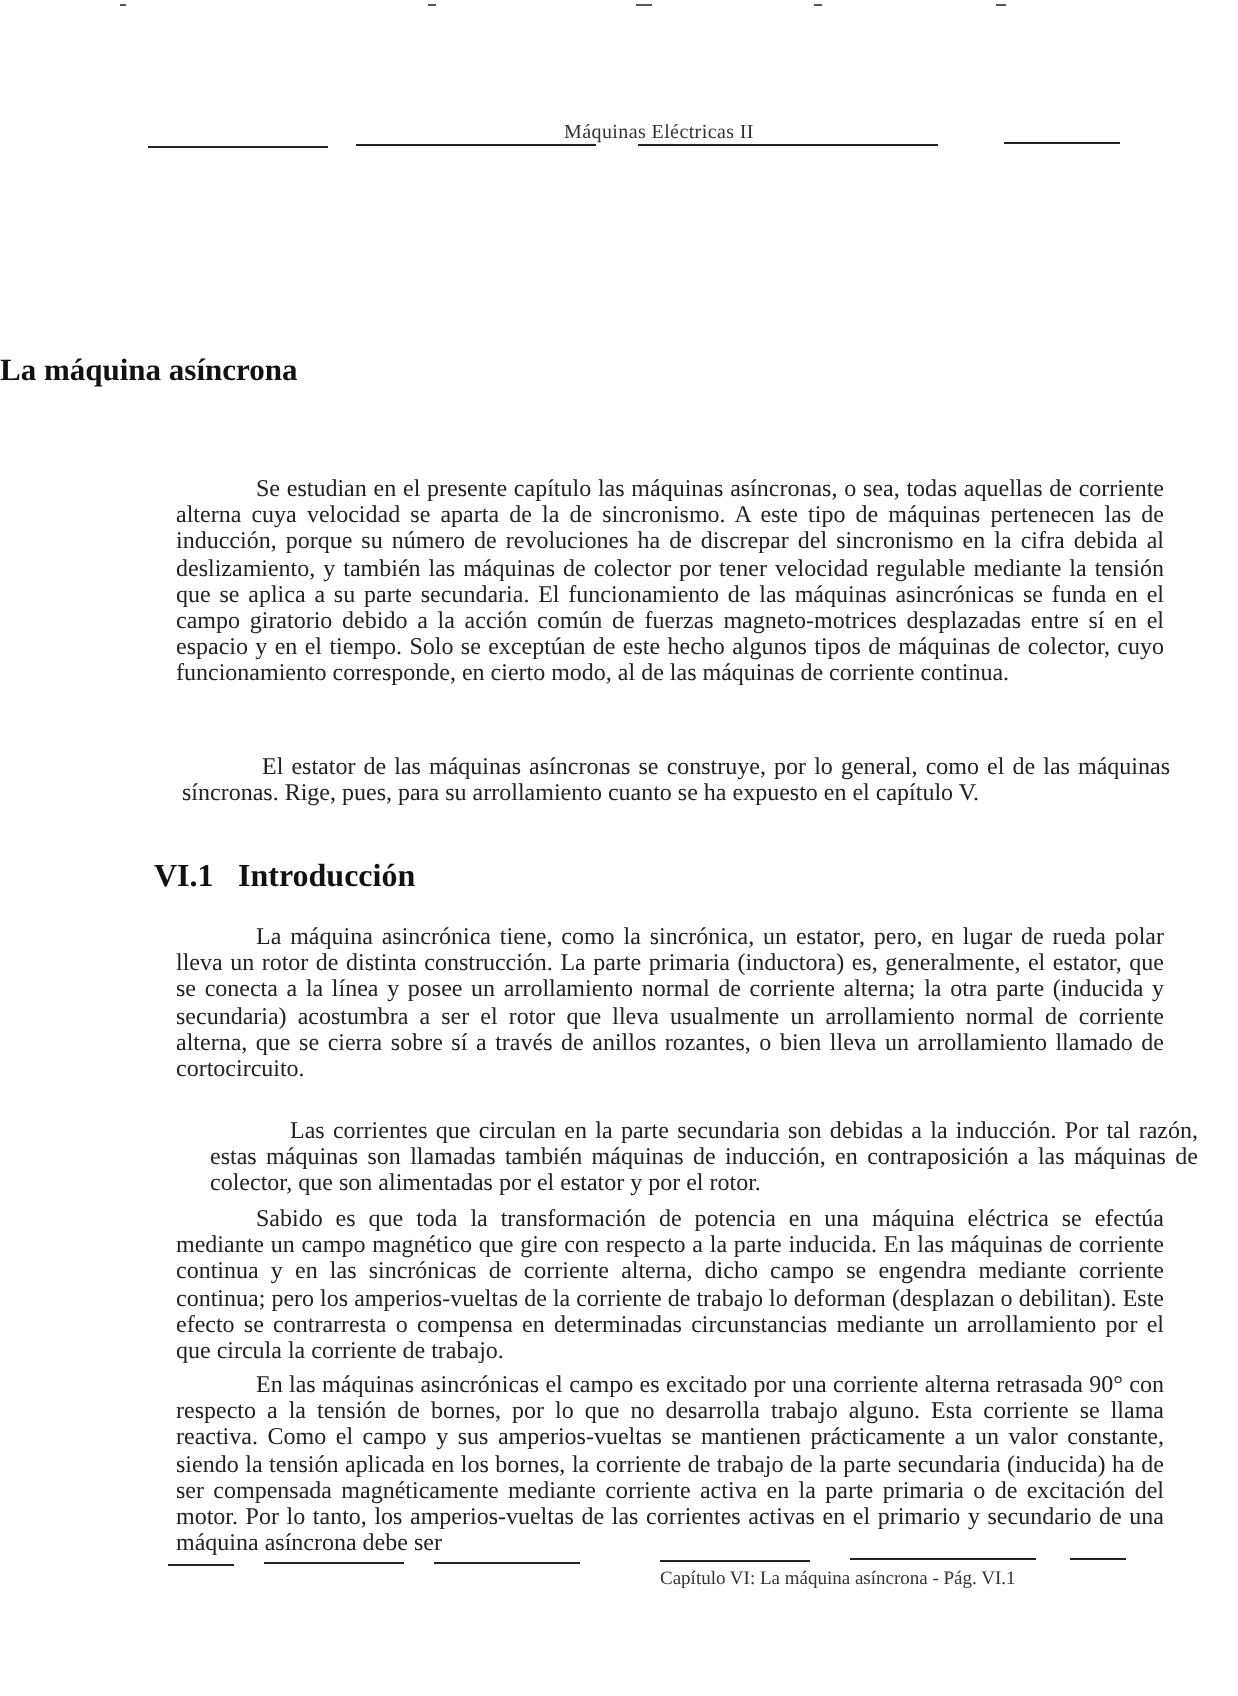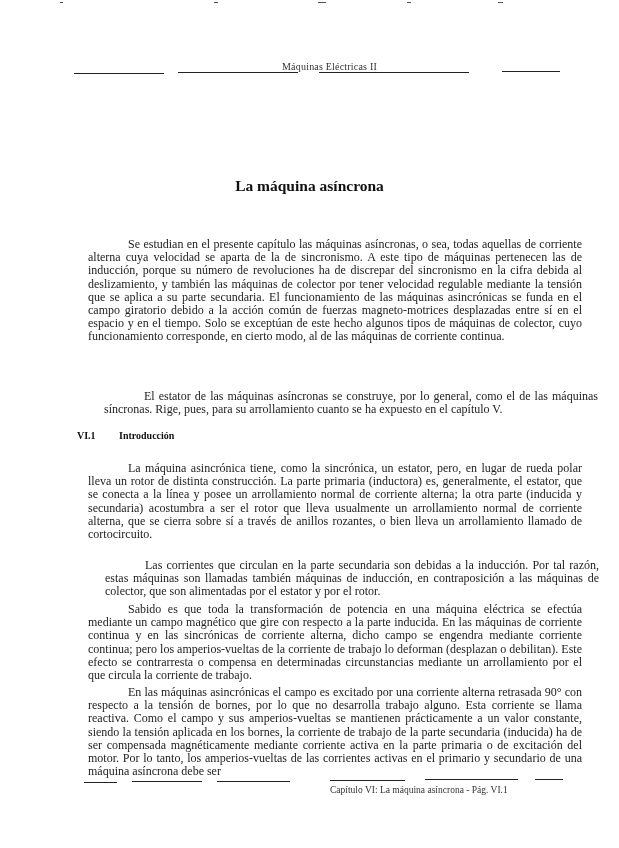"La máquina asíncrona" .chapter-title { text-align: center -> left }
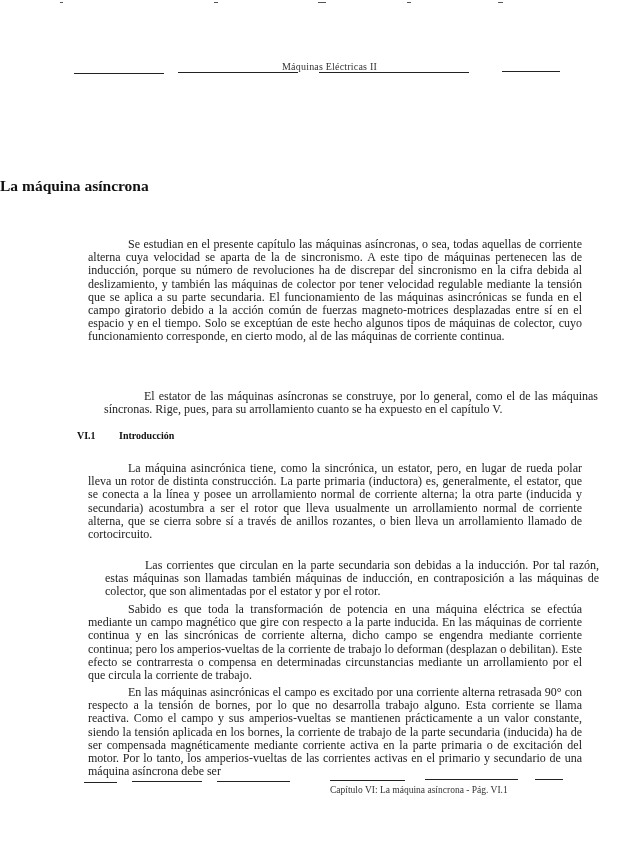"El estator de las máquinas" p.para { margin: 16px -> 3px }
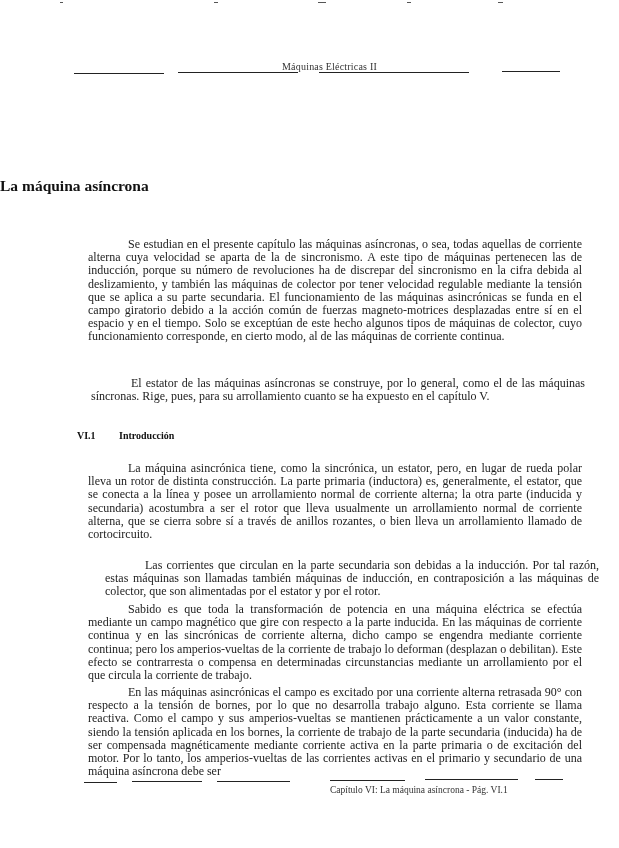"VI.1 Introducción" .section-heading { font-size: 10px -> 16px }
